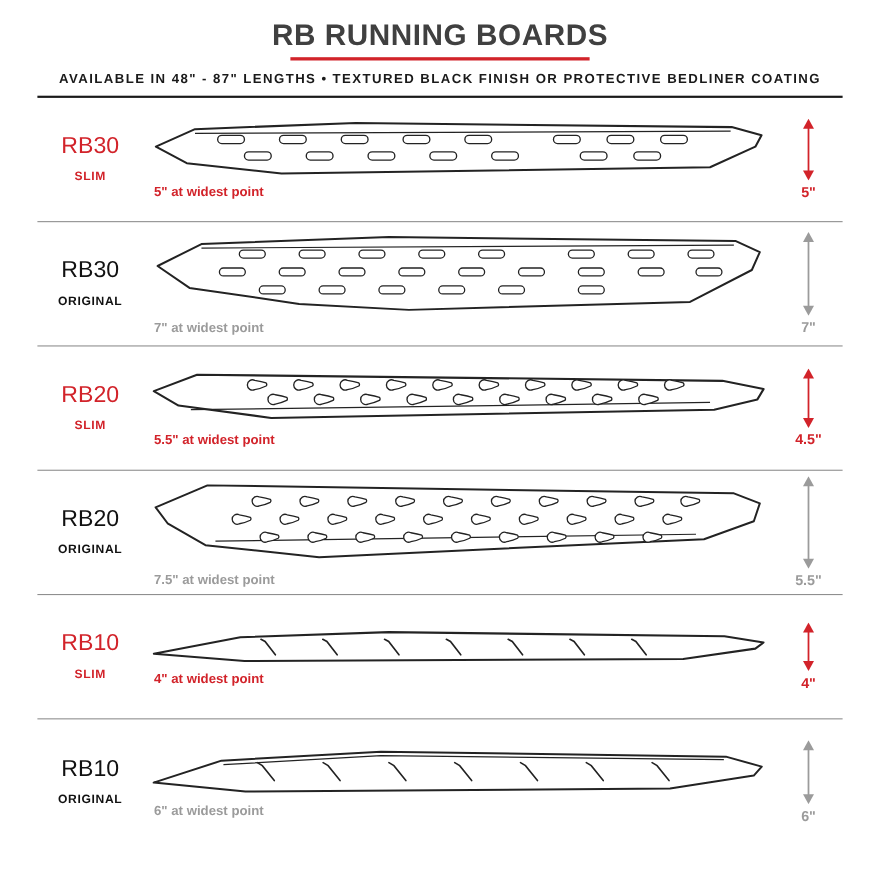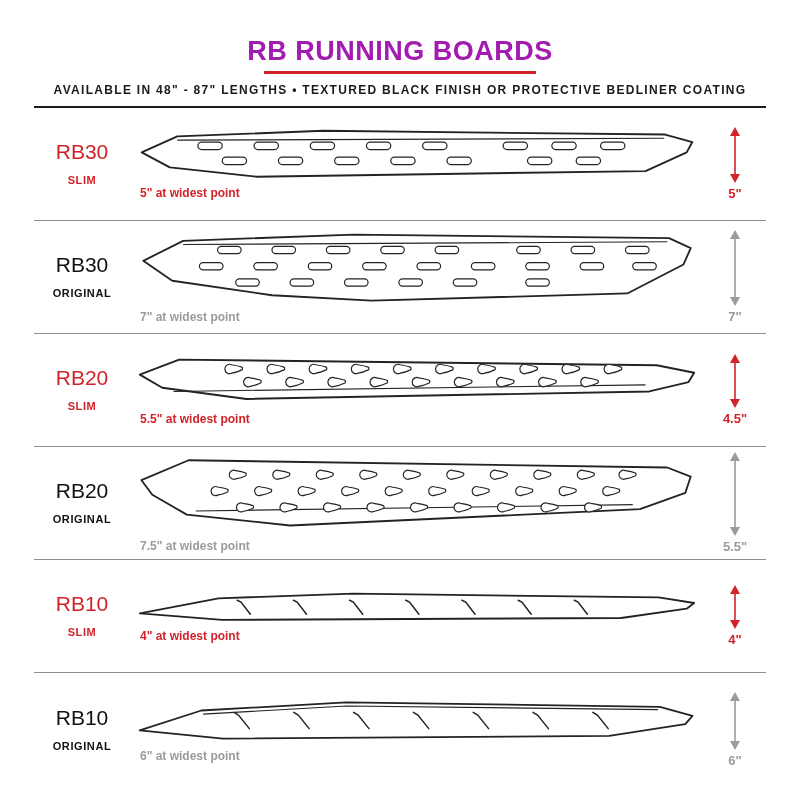"RB RUNNING BOARDS" .title { color: #a21caf -> #404040; margin: 20px 0 0 0 -> 1px 0 0 0 }
